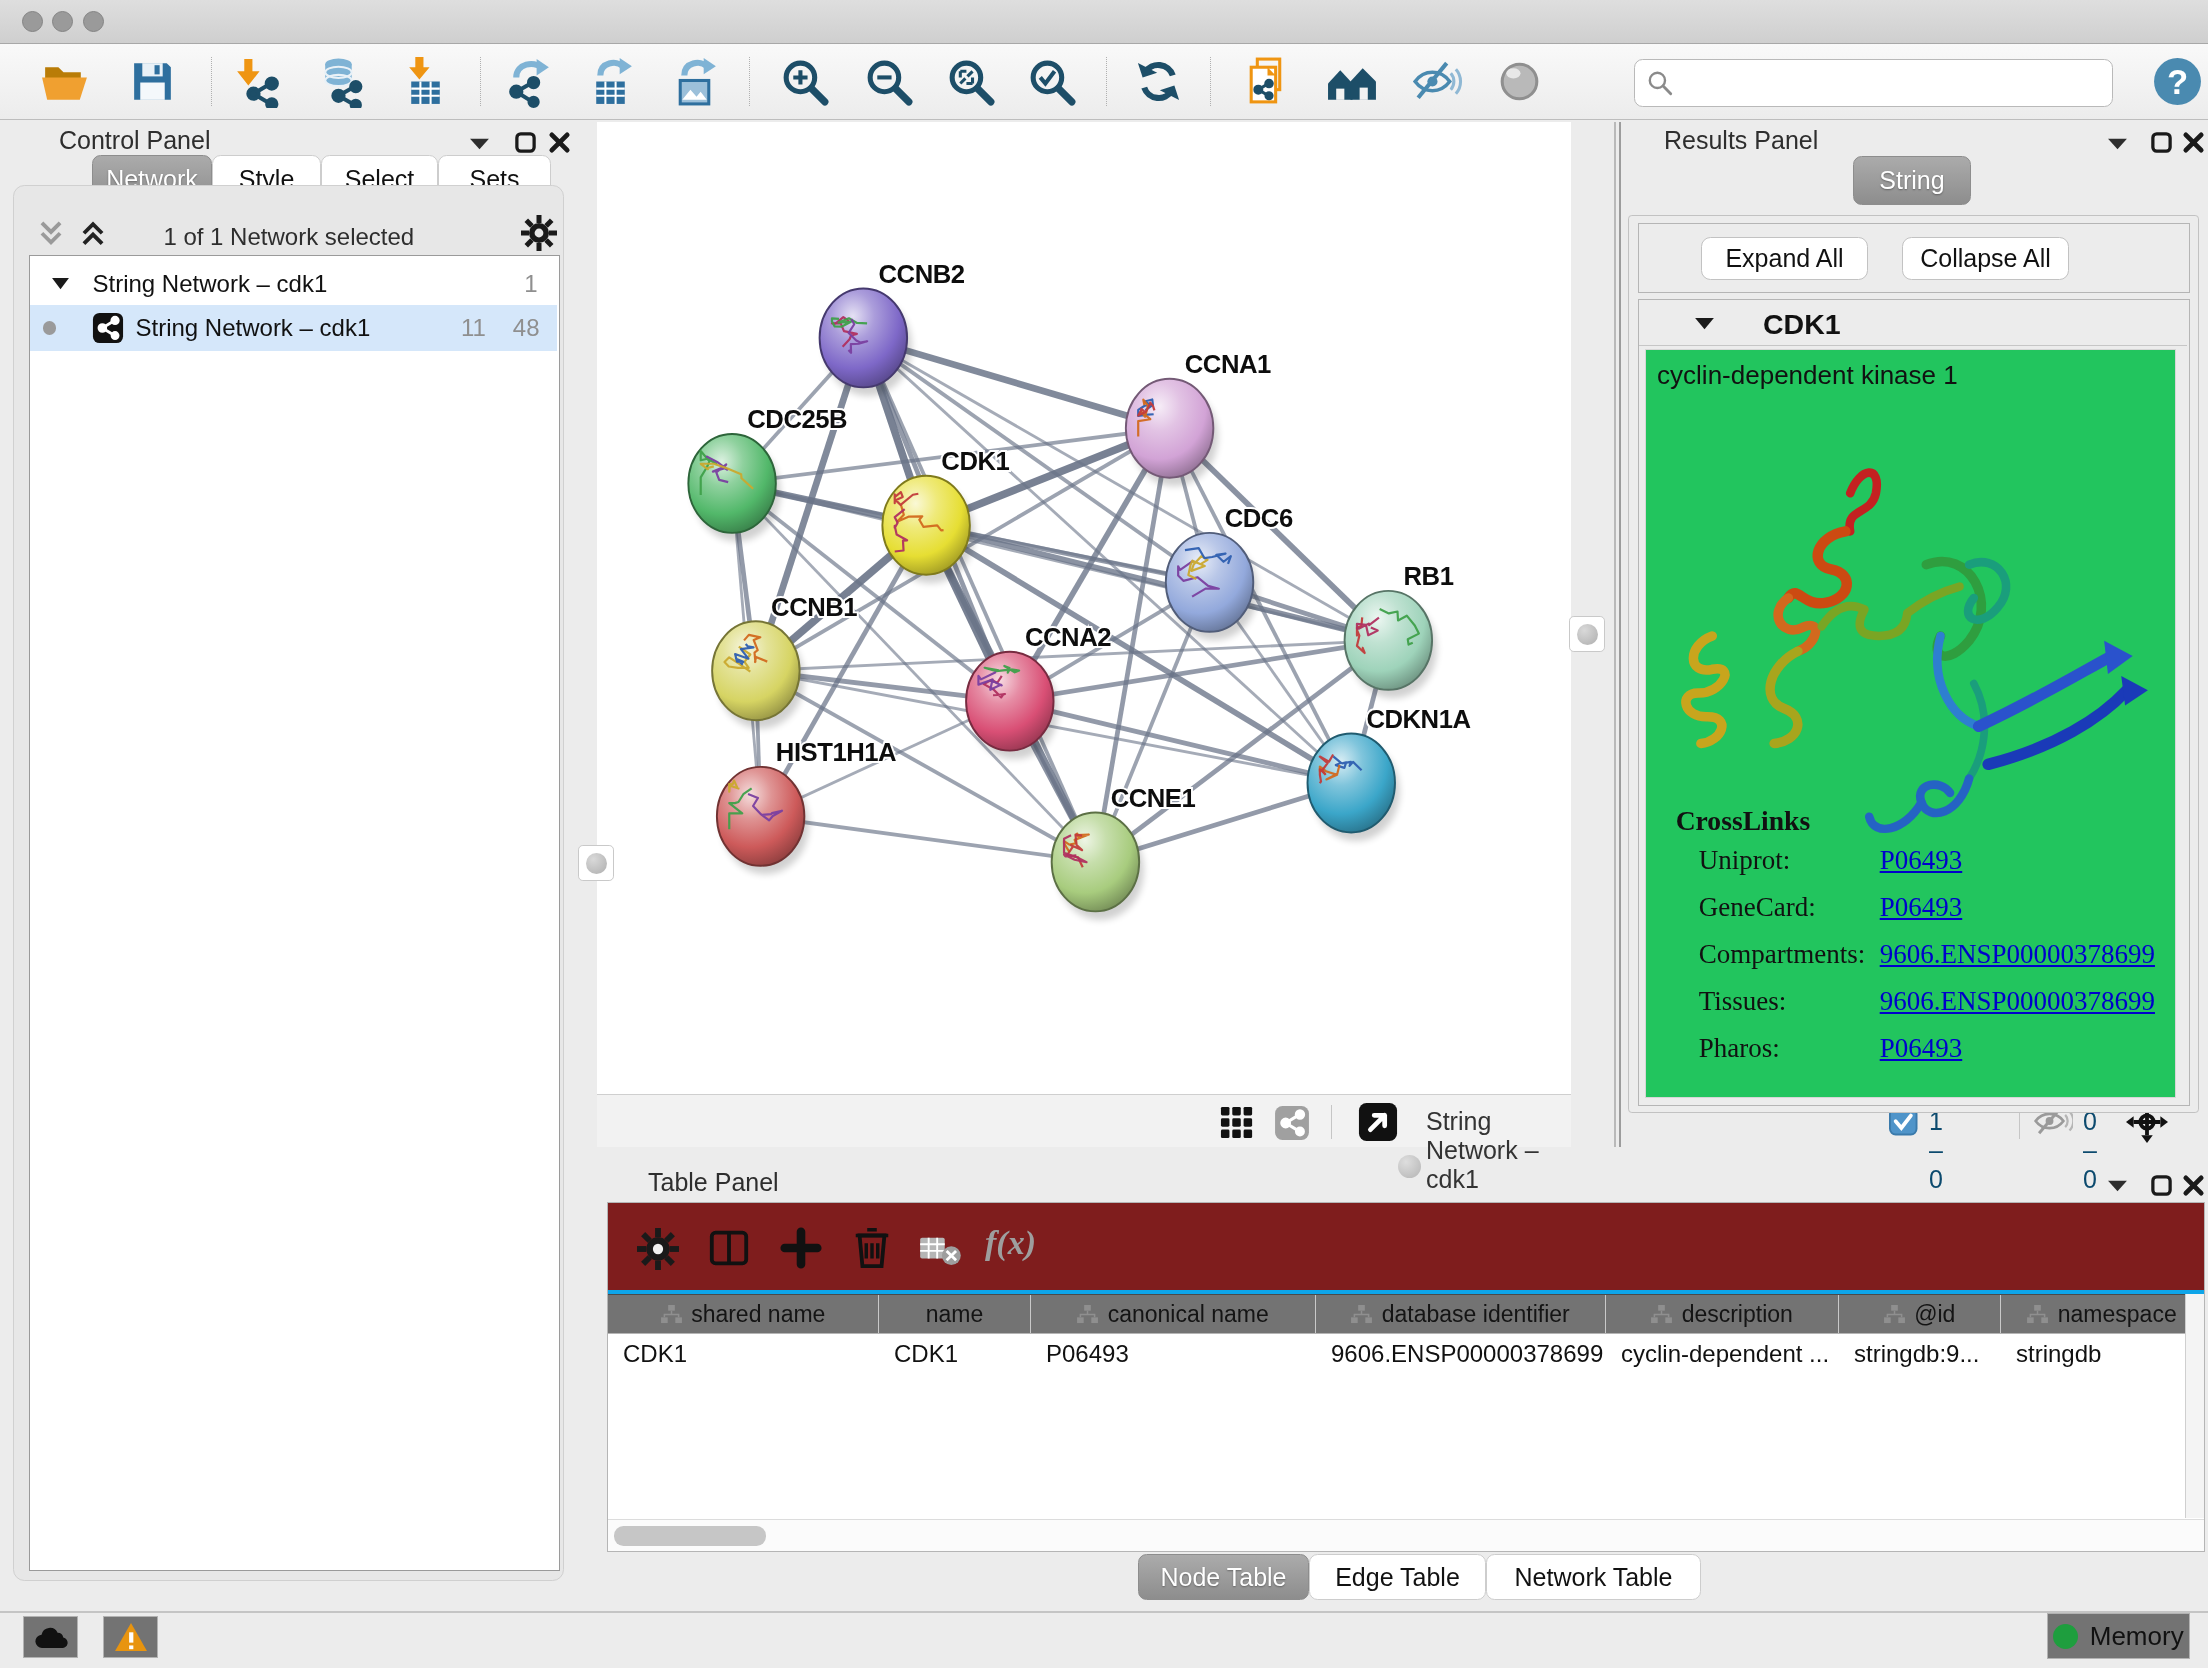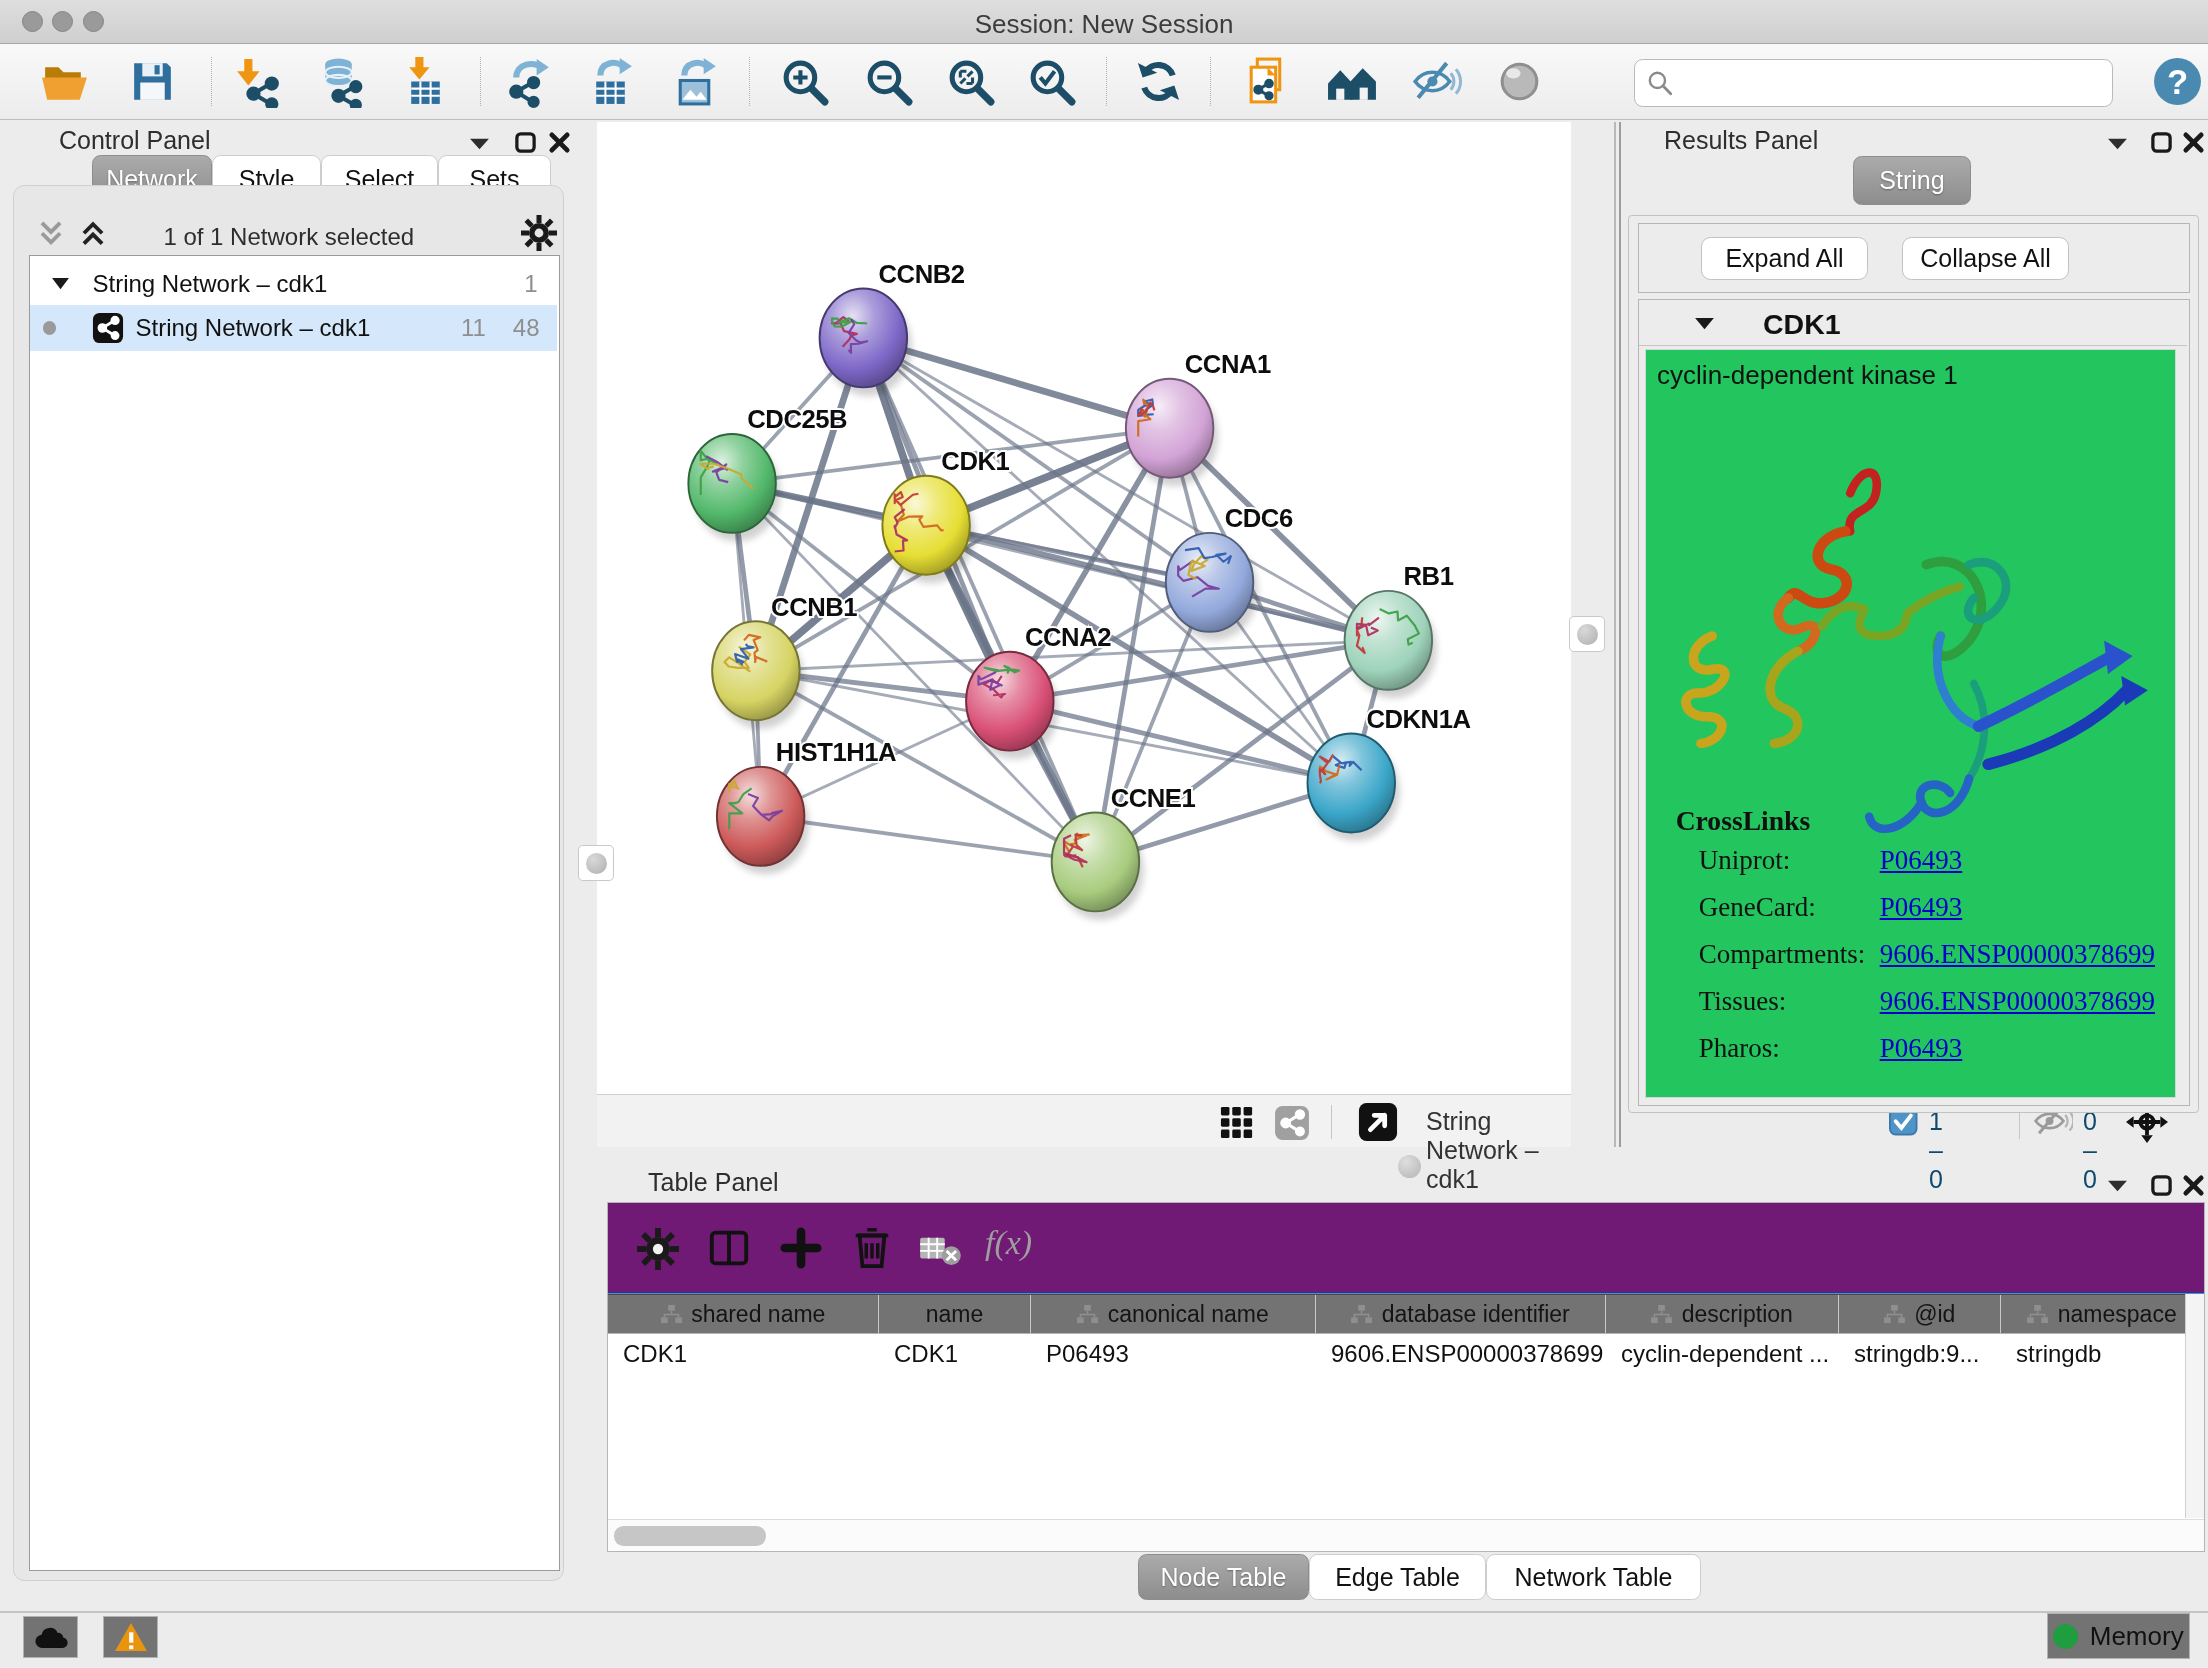"Session: New Session" div.abs { html: <div>Session: New Session</div> -> none }
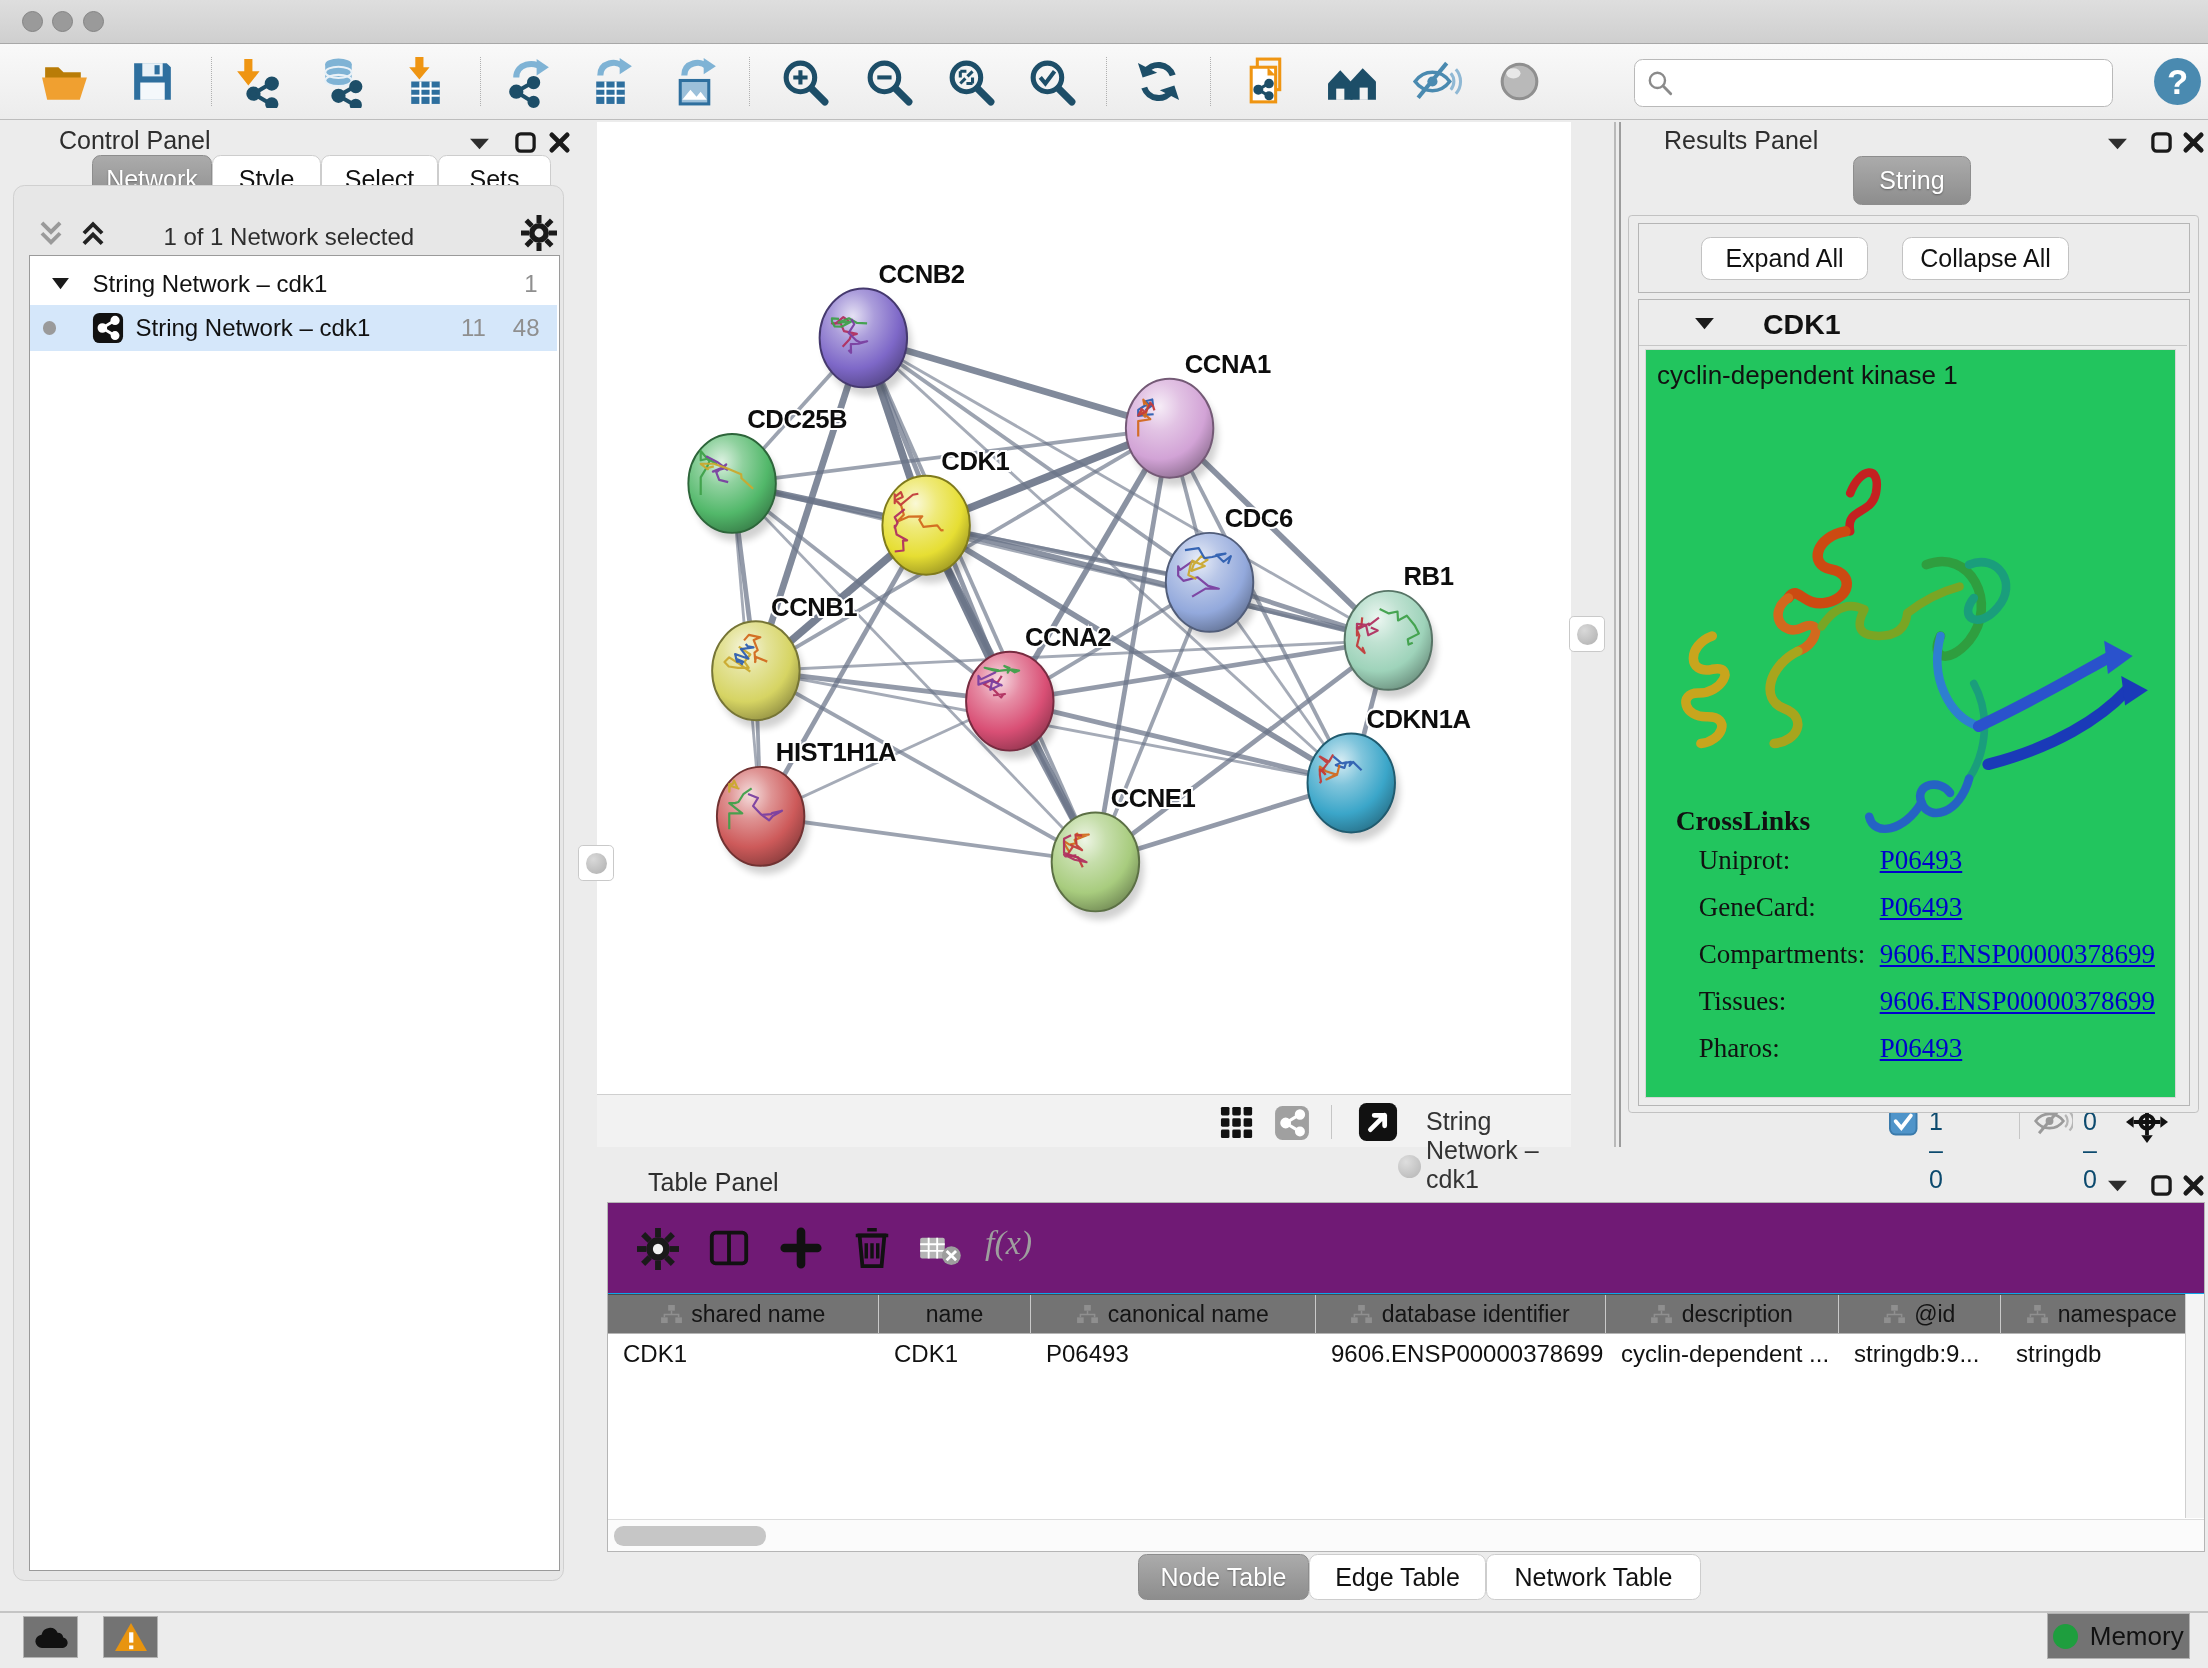"f(x)" .tp-toolbar { background: #701a75 -> #7f1d1d; border-bottom: 1px solid #0ea5e9 -> 4px solid #0ea5e9; font-weight: none -> bold }
